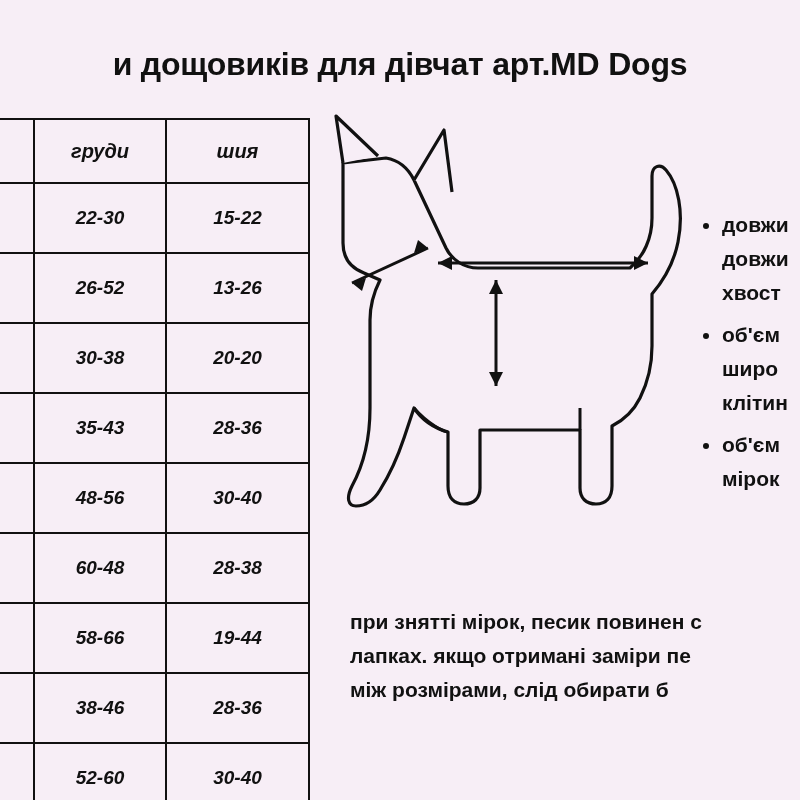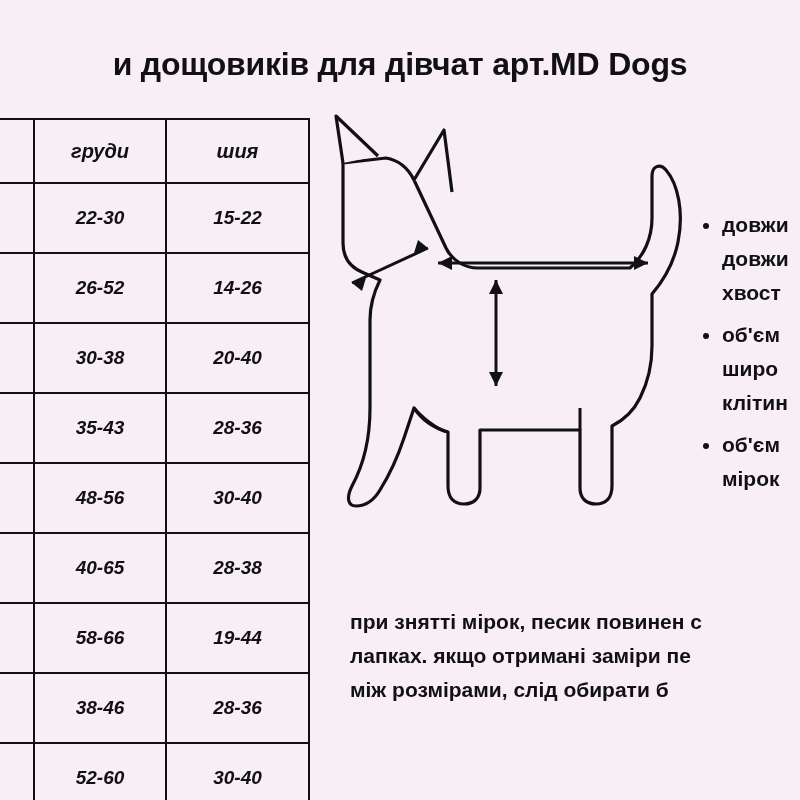"14-26" td { text: 14-26 -> 13-26 }
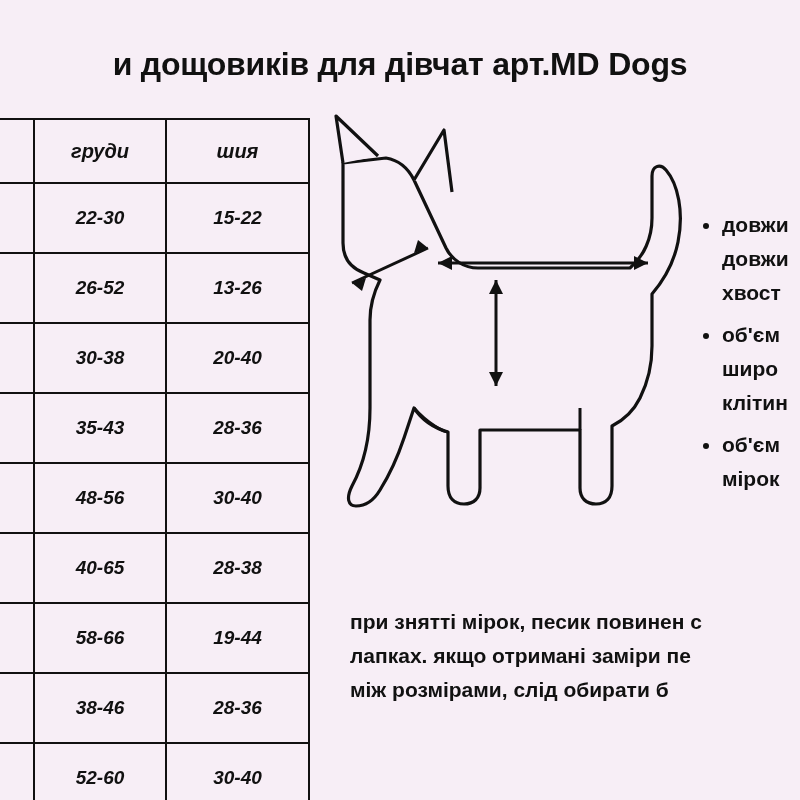"20-40" td { text: 20-40 -> 20-20 }
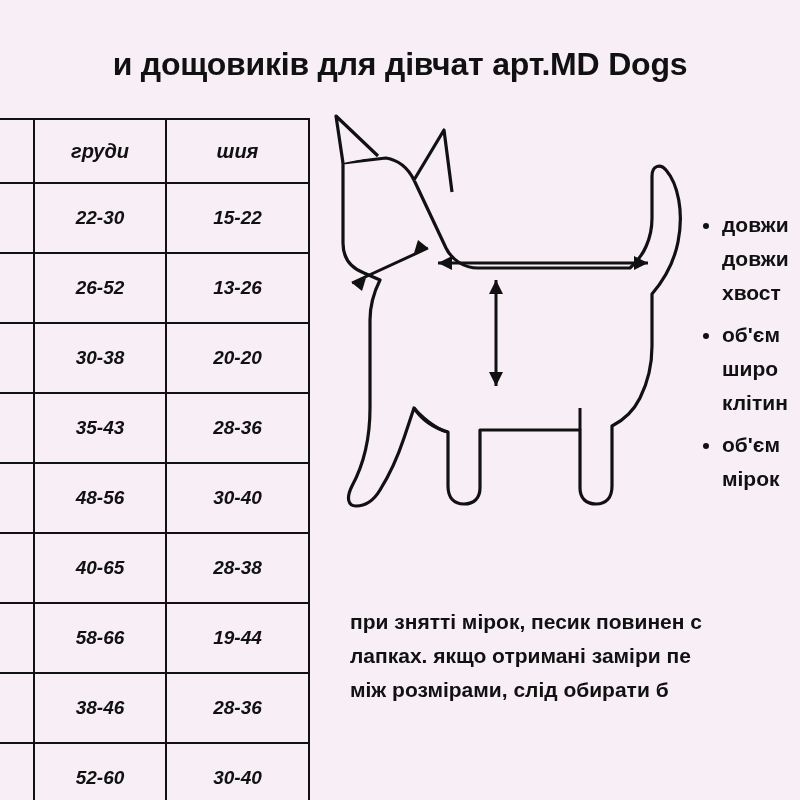"40-65" td { text: 40-65 -> 60-48 }
